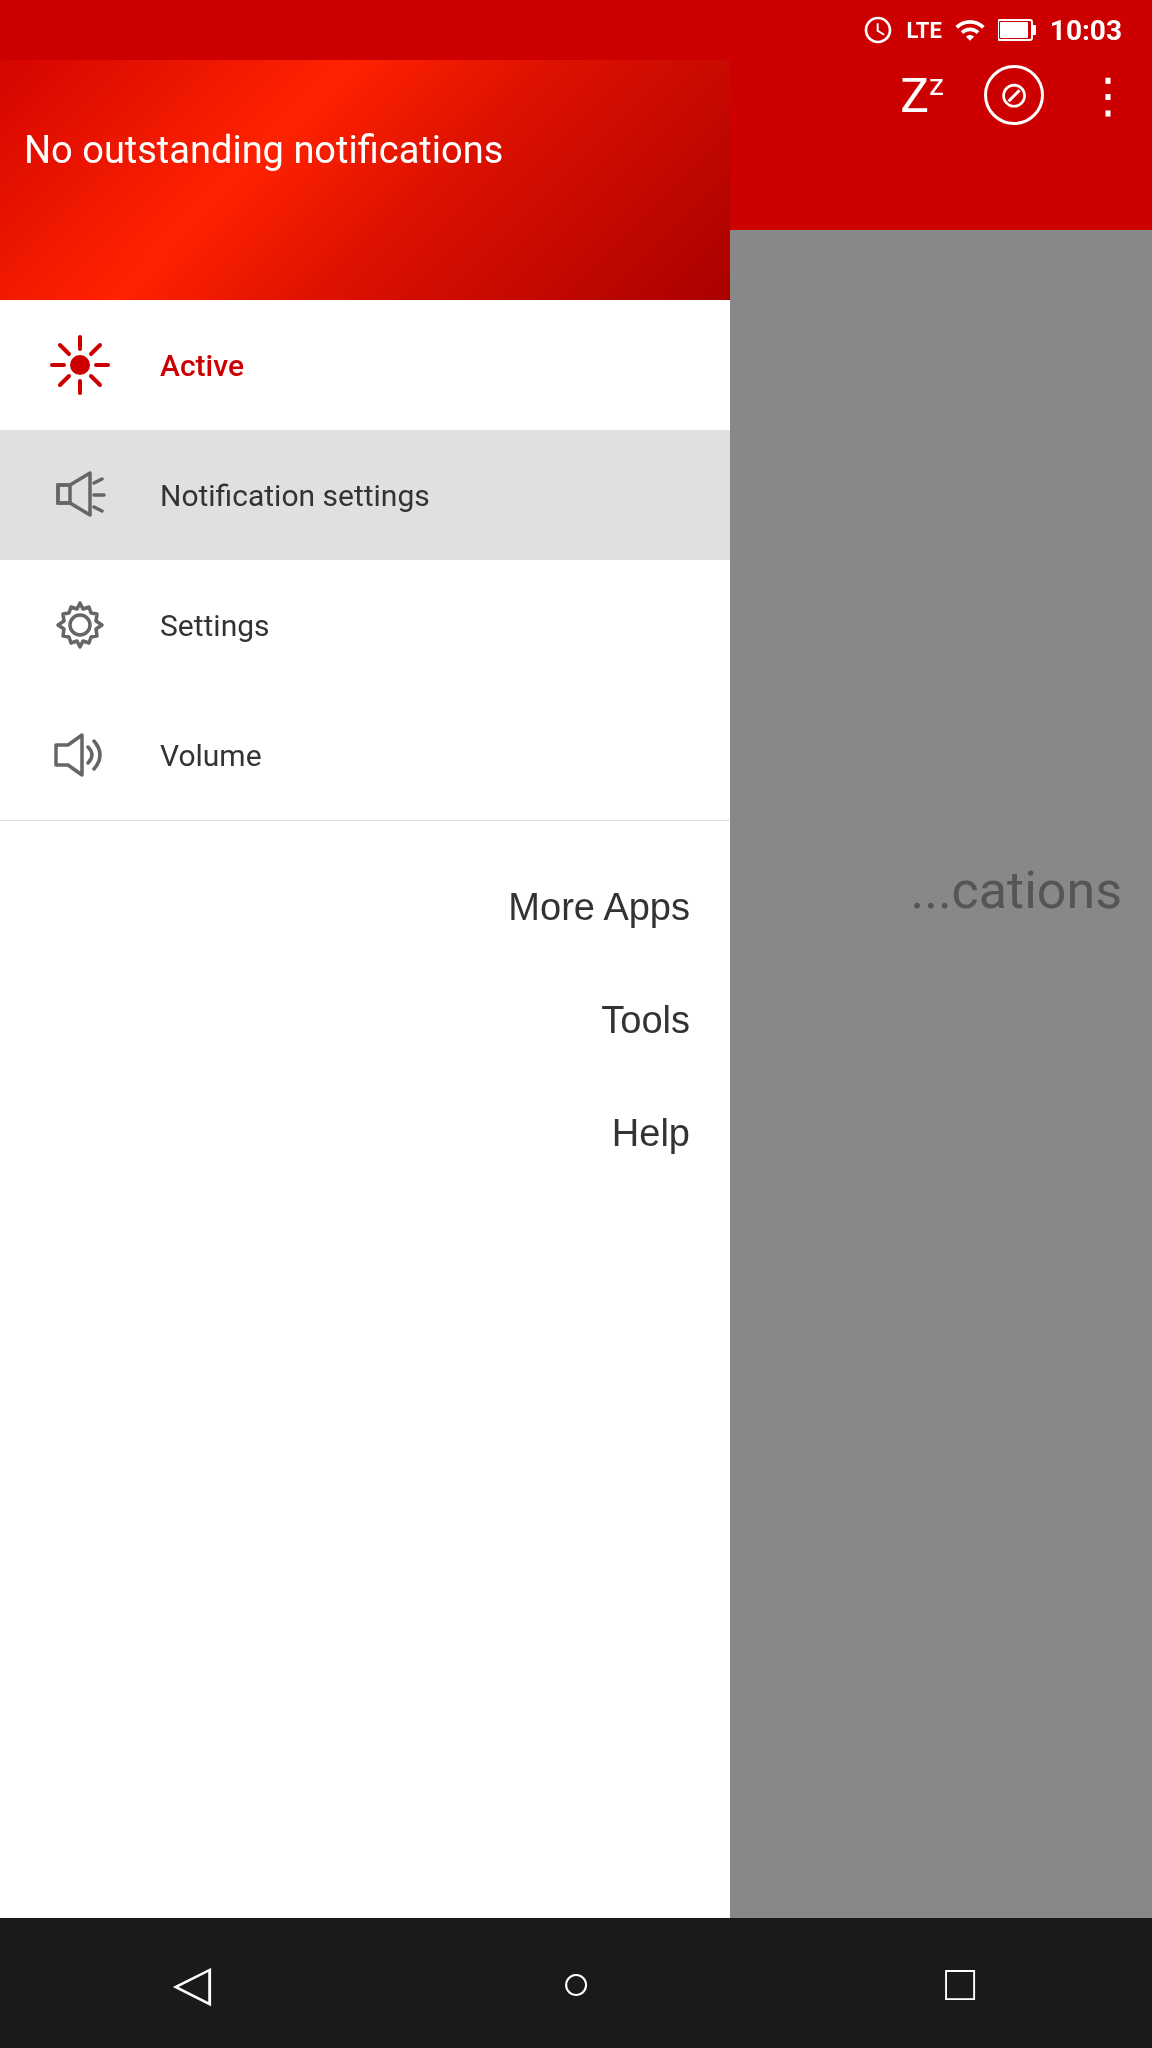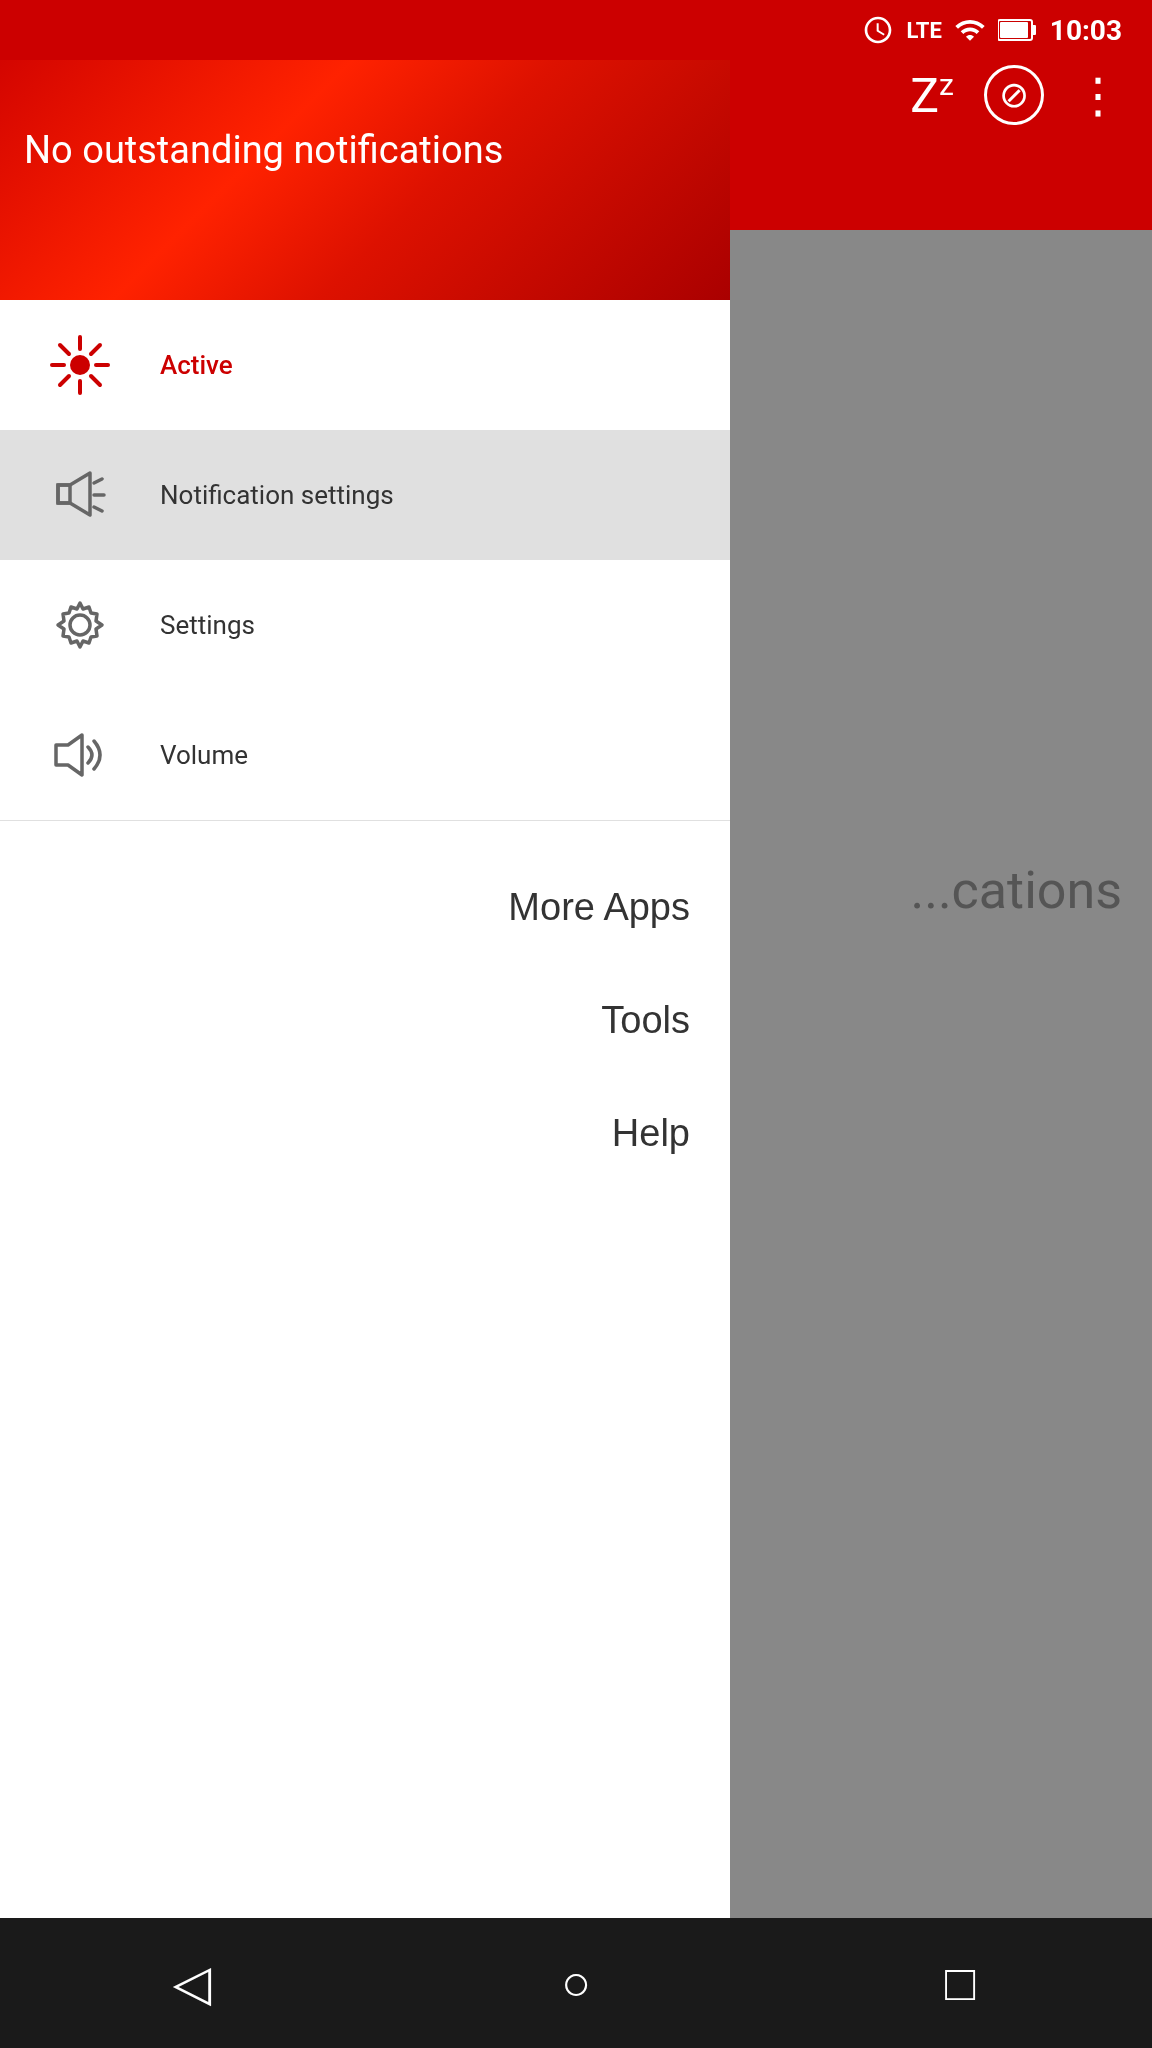"Zz" .right-panel-icons { gap: 30px -> 40px; right: 30px -> 20px }
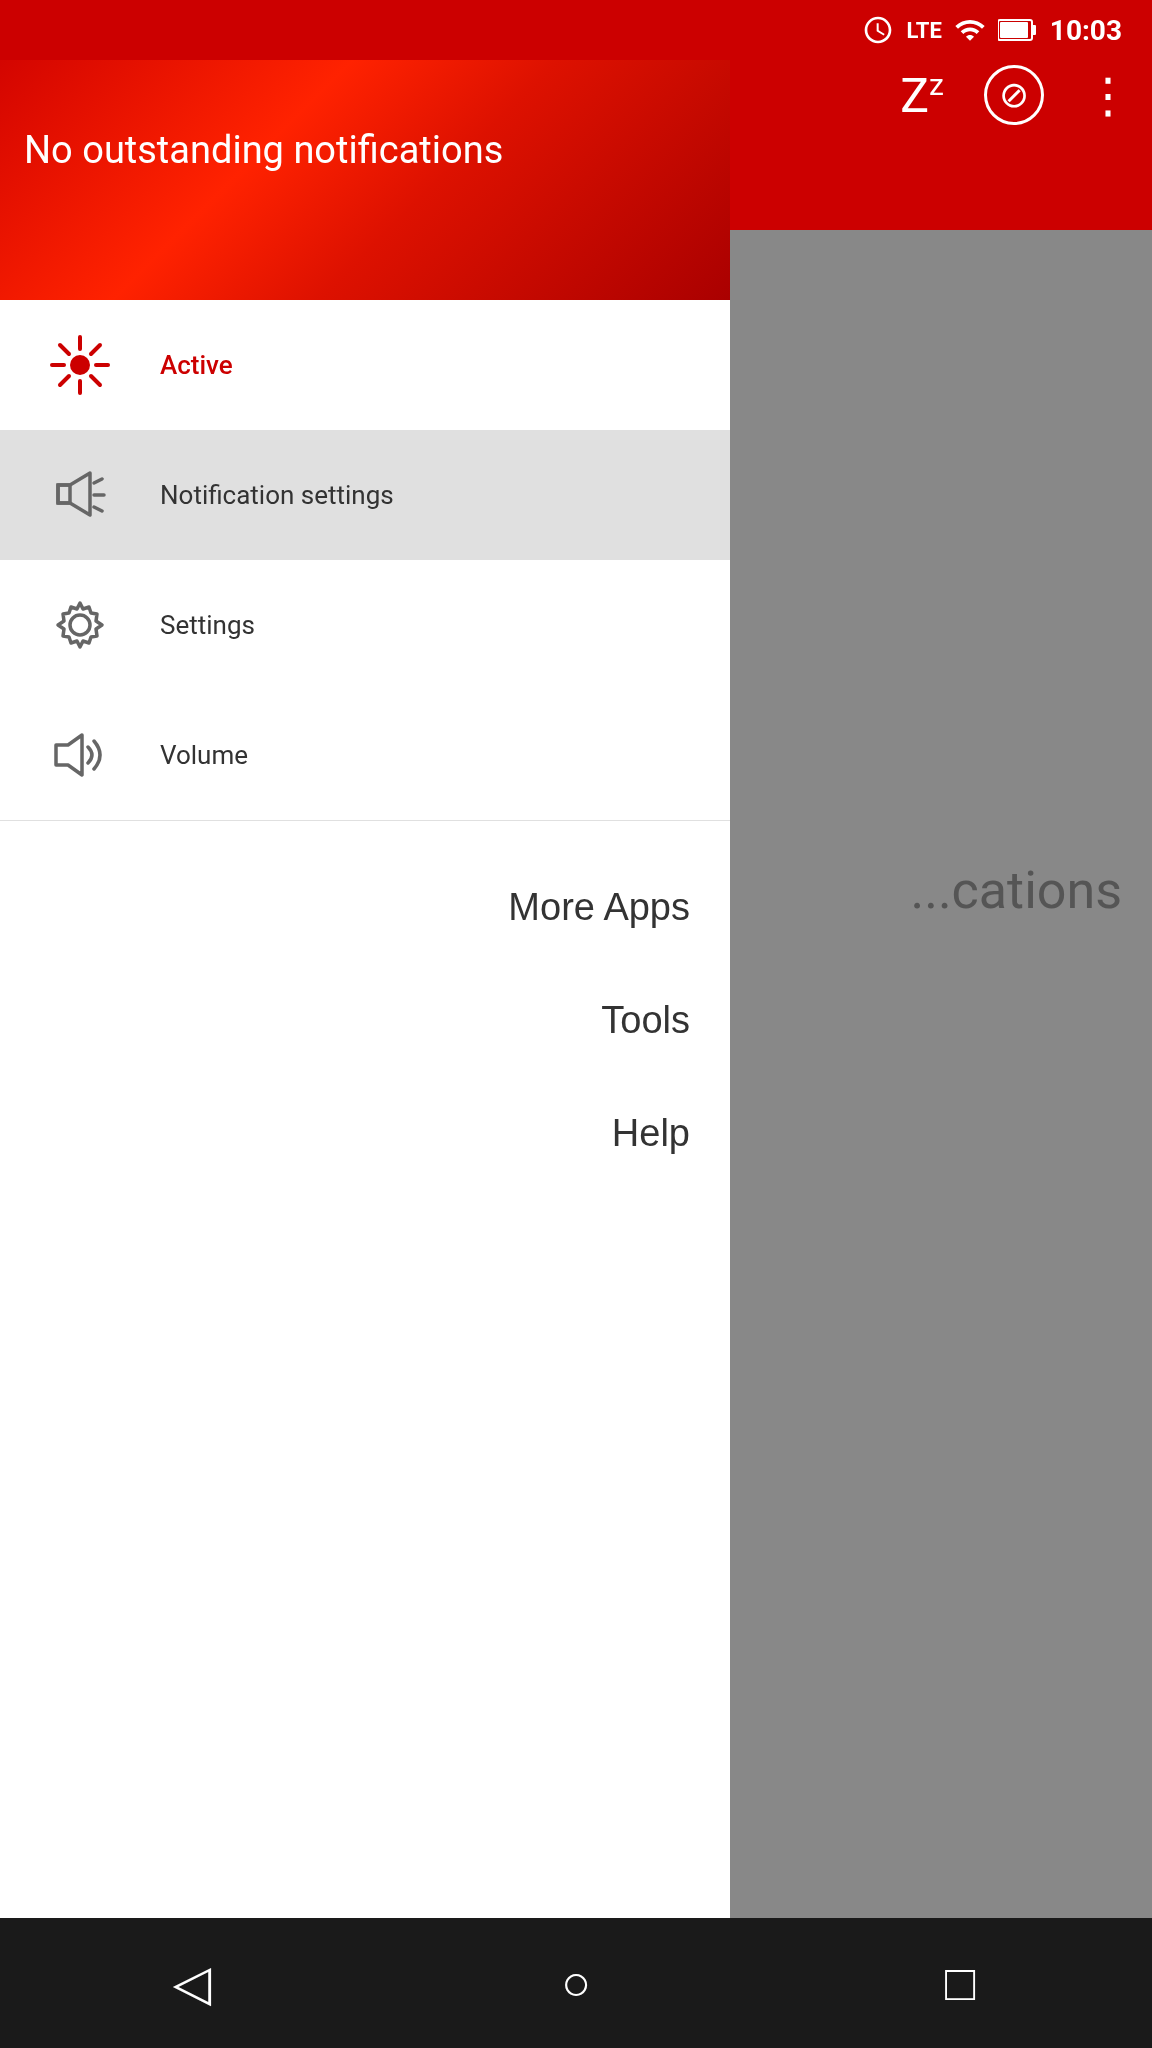"Active" .menu-label { font-size: 26px -> 30px }
